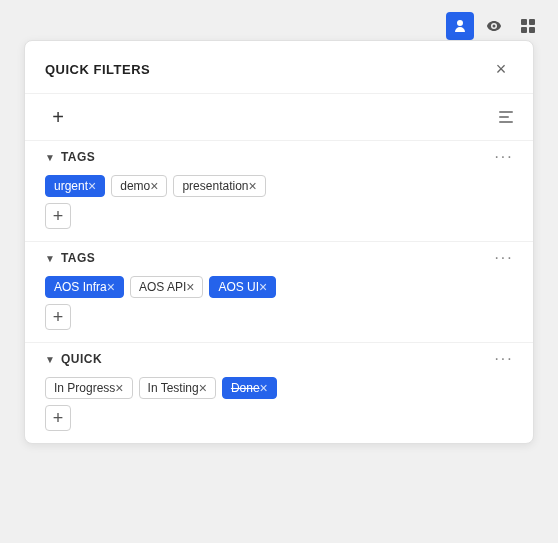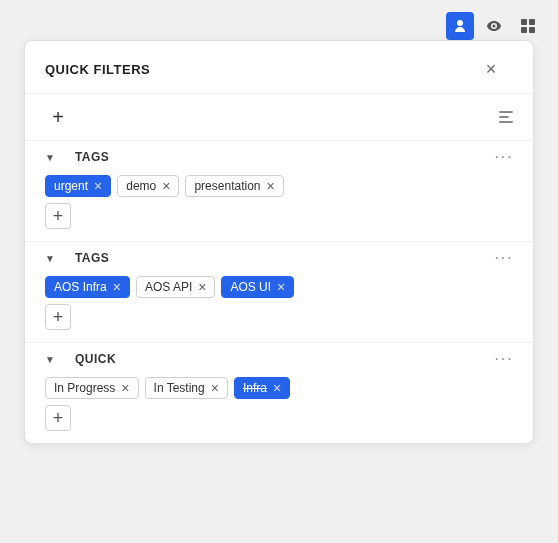"QUICK FILTERS" .panel-header { padding: 16px 30px 12px 20px -> 16px 20px 12px 20px }
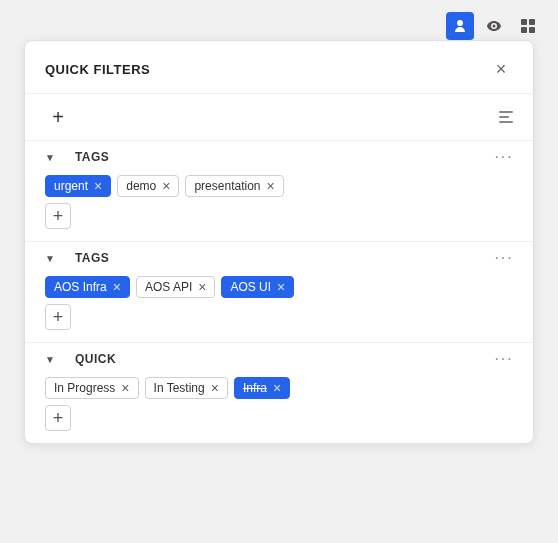"TAGS" .section-title { margin-left: 14px -> none }
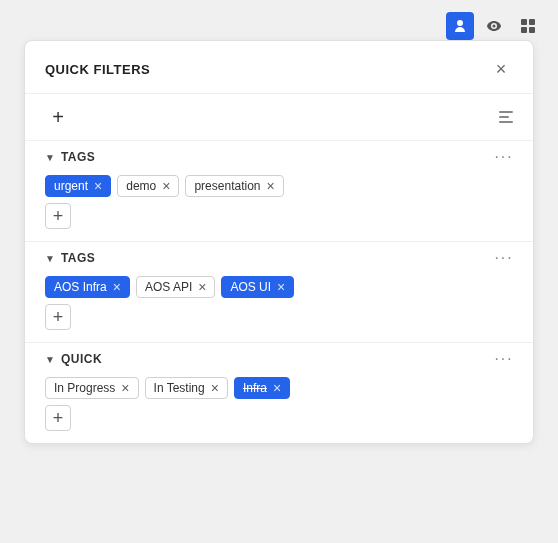"urgent" .tag { gap: 6px -> none }
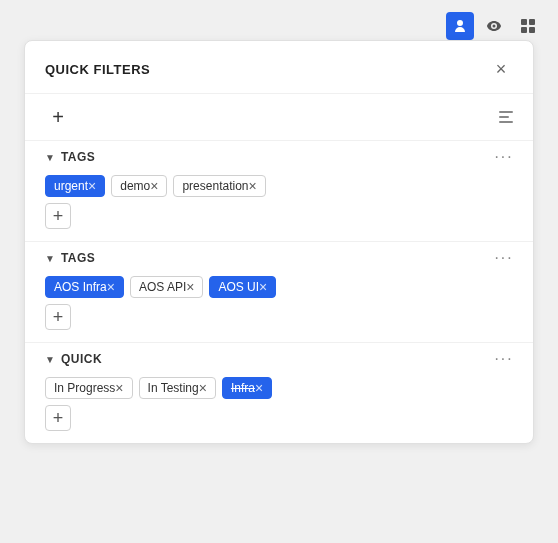"Infra" span.tag-text { text: Infra -> Done }
